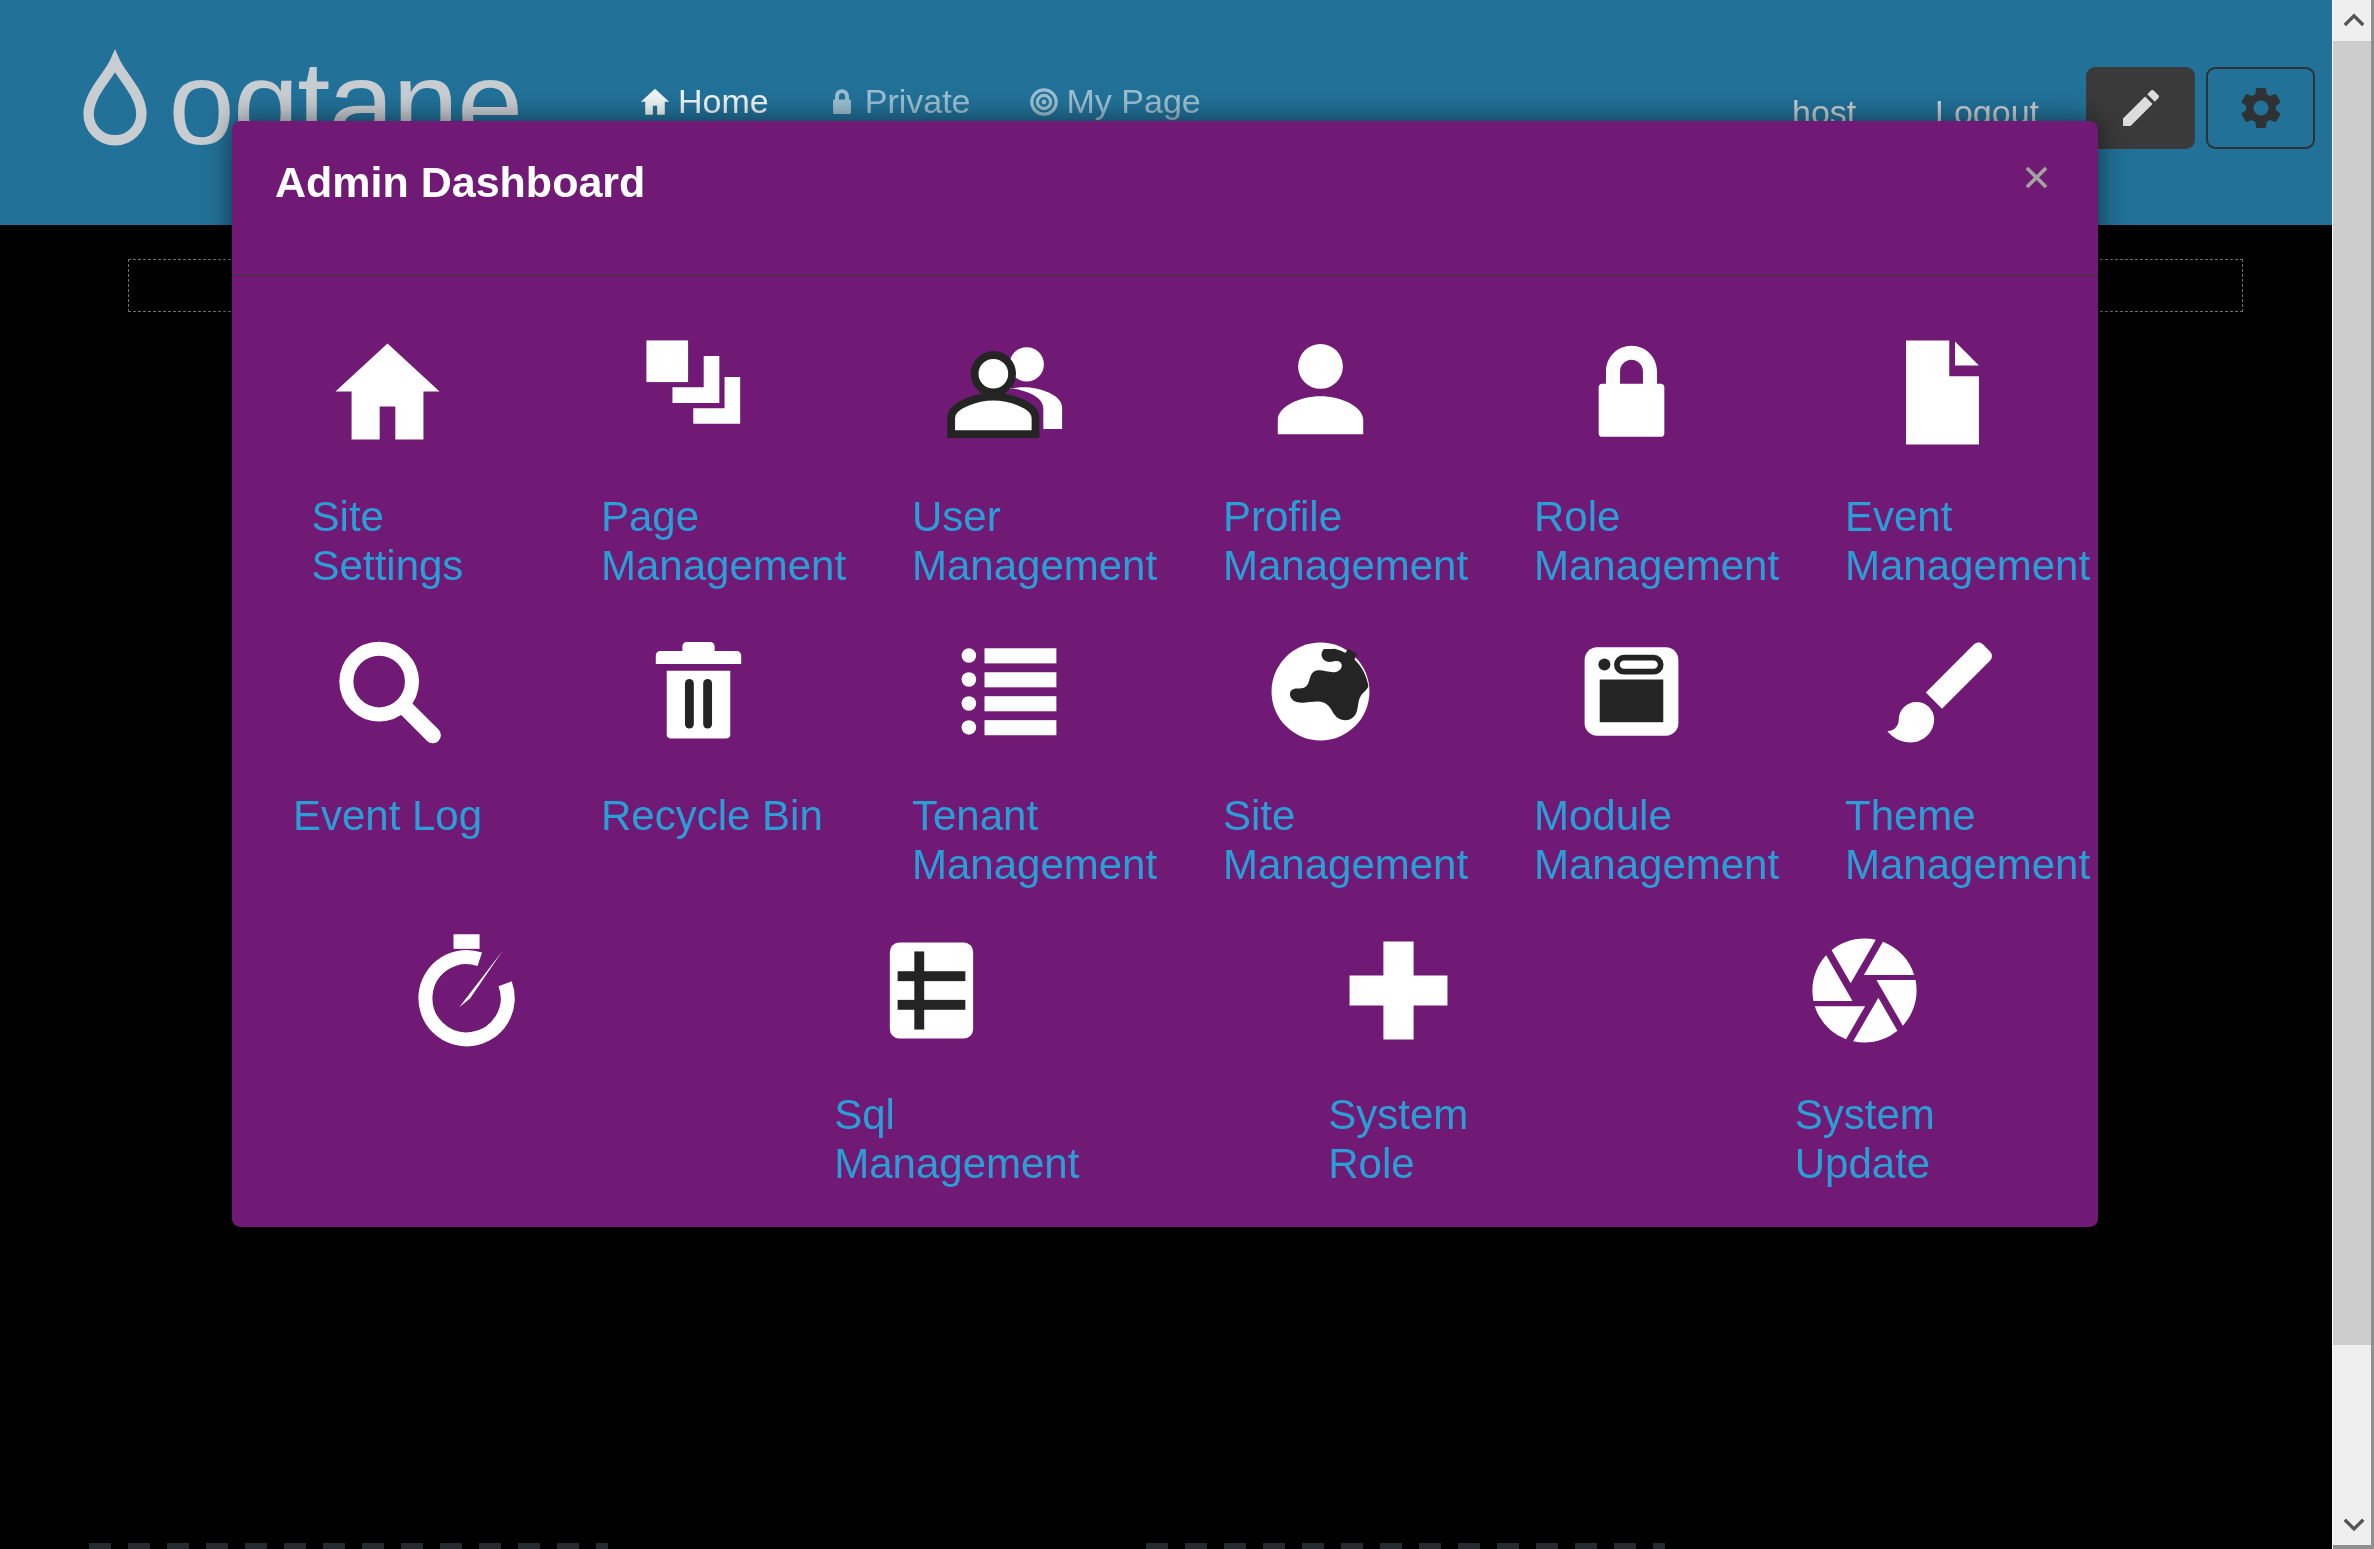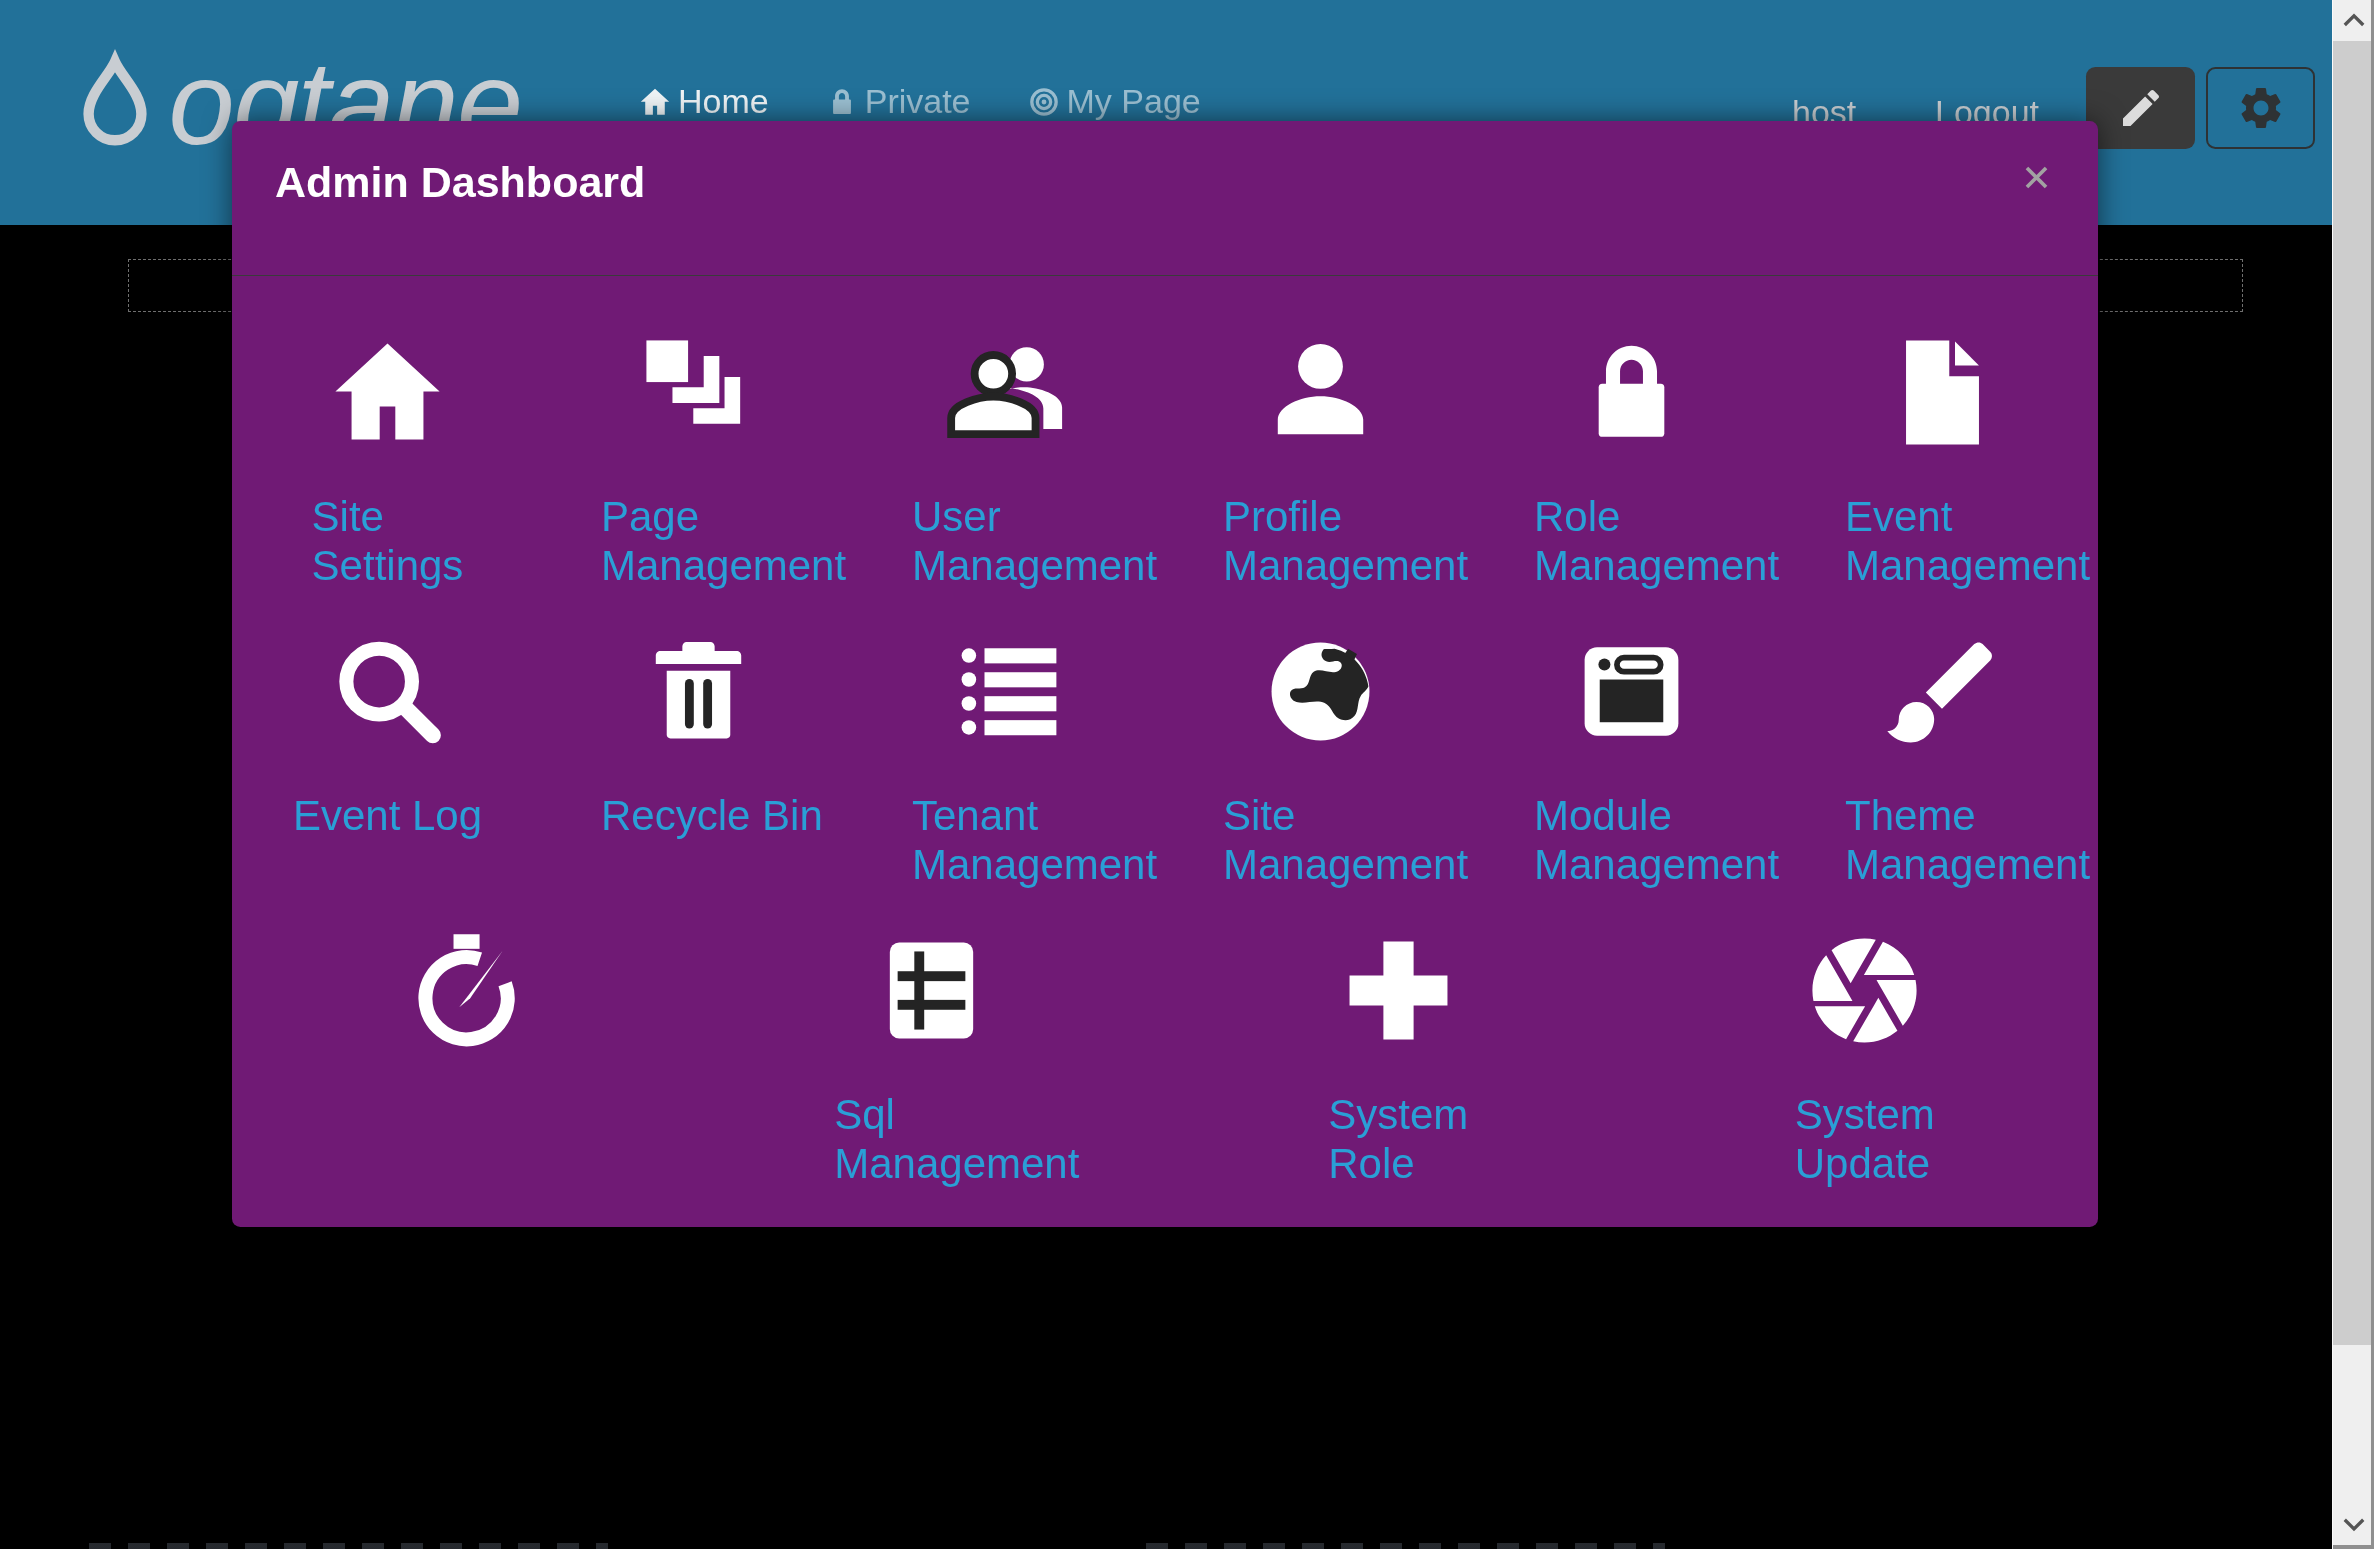"oqtane" .logo { font-style: italic -> none }
